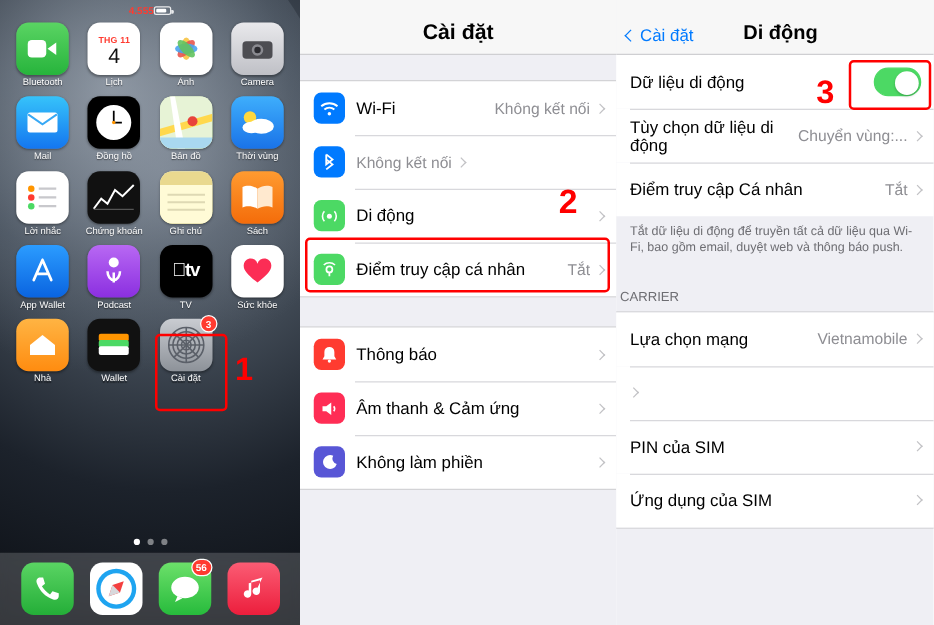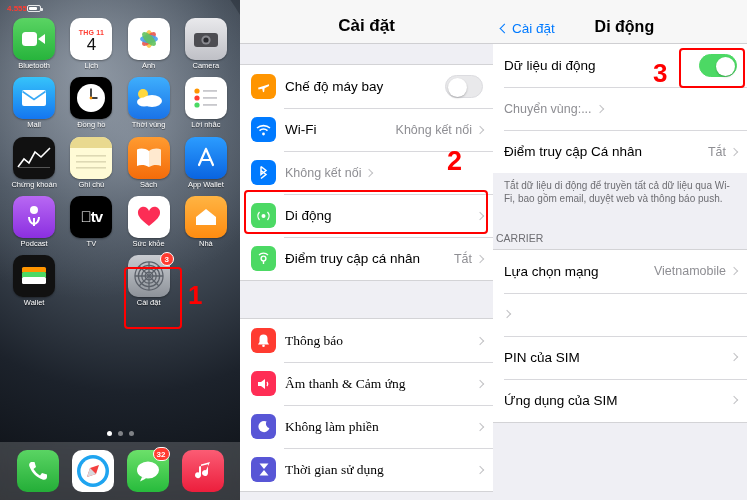"4.555" .p1-statusbar { justify-content: flex-start -> center }
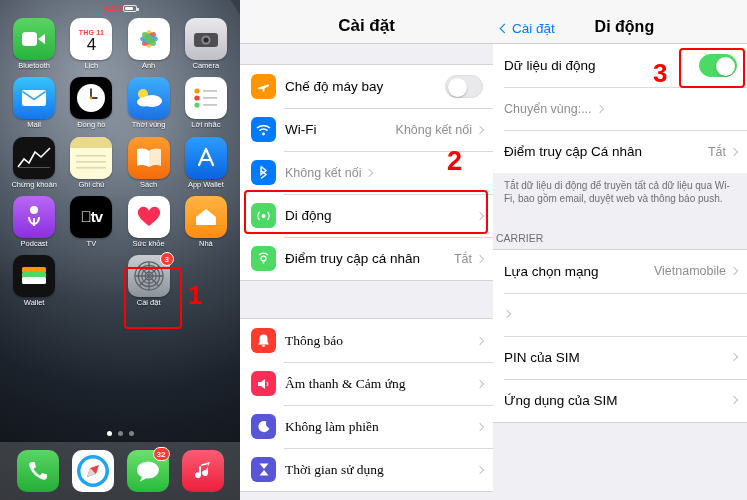"Chế độ máy bay" div.row { html: <div> <div> <svg> <path></path> </svg> </div> <div>Chế độ máy bay</div> <div> <i></i> </div> </div> -> none }
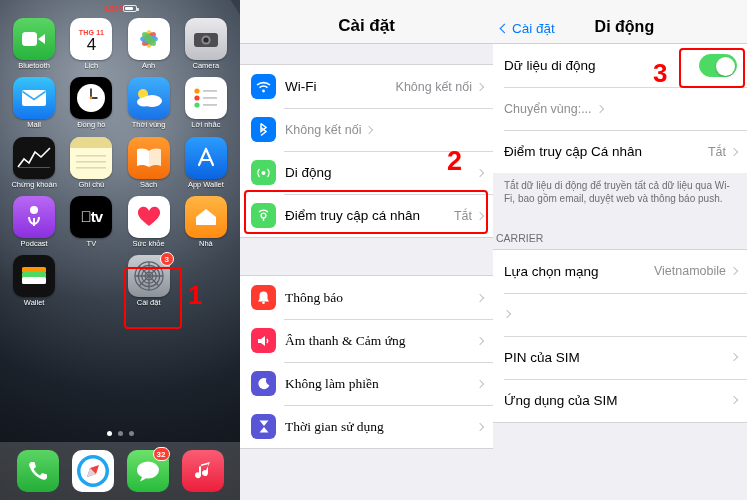"Tùy chọn dữ liệu di" div.rowlabel { html: none -> <div>Tùy chọn dữ liệu di động</div> }
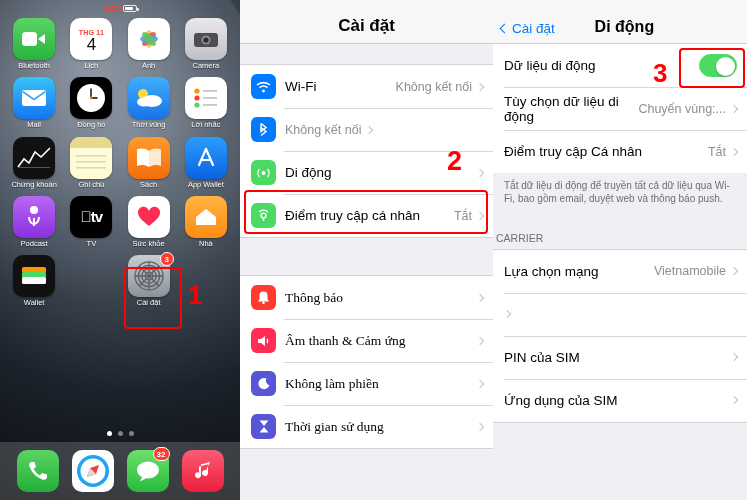"Bản đồ" div.appcell { html: none -> <div> <div> <svg> <rect></rect> <path></path> <path></path> <rect></rect> <circle></circle> </svg> </div> <div>Bản đồ</div> </div> }
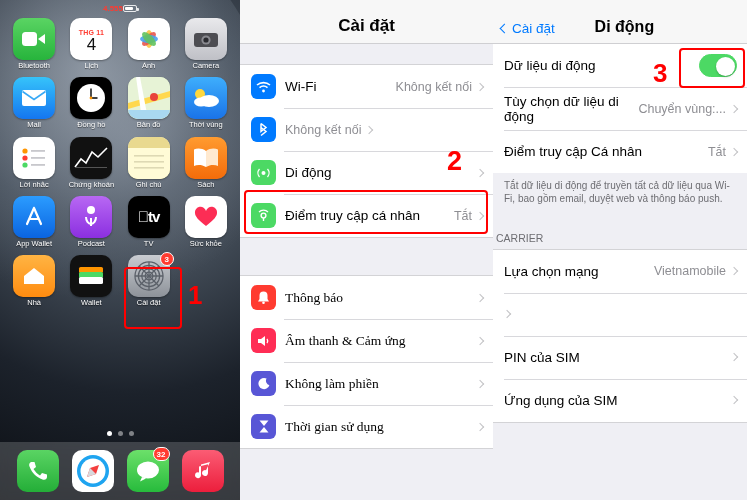"Thông báo" div.group { font-family: Liberation Serif, serif -> none; margin-top: 37px -> 23px }
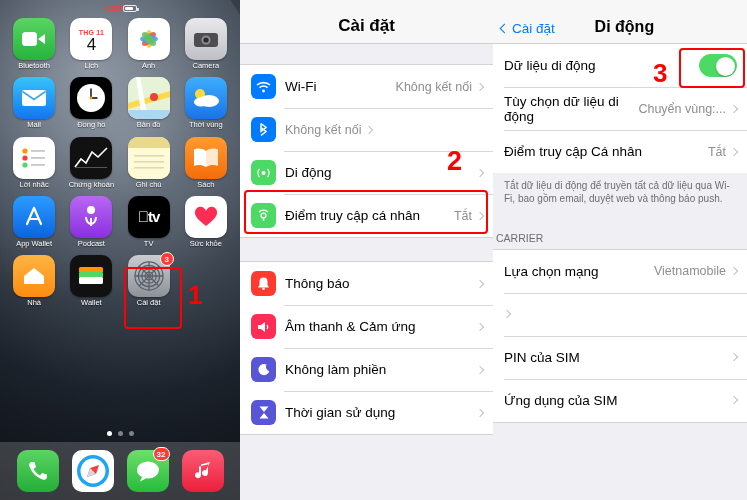"Thời gian sử dụng" div.row { html: <div> <div> <svg> <path></path> <path></path> </svg> </div> <div>Thời gian sử dụng</div> <div></div> </div> -> none }
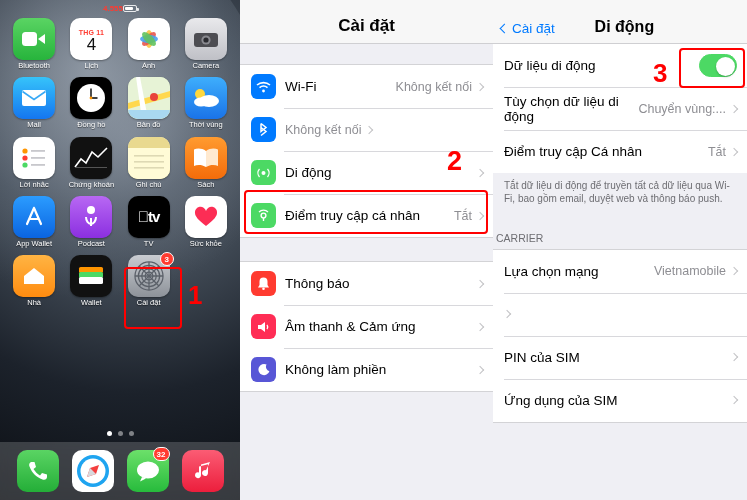"32" div.badge { text: 32 -> 56 }
